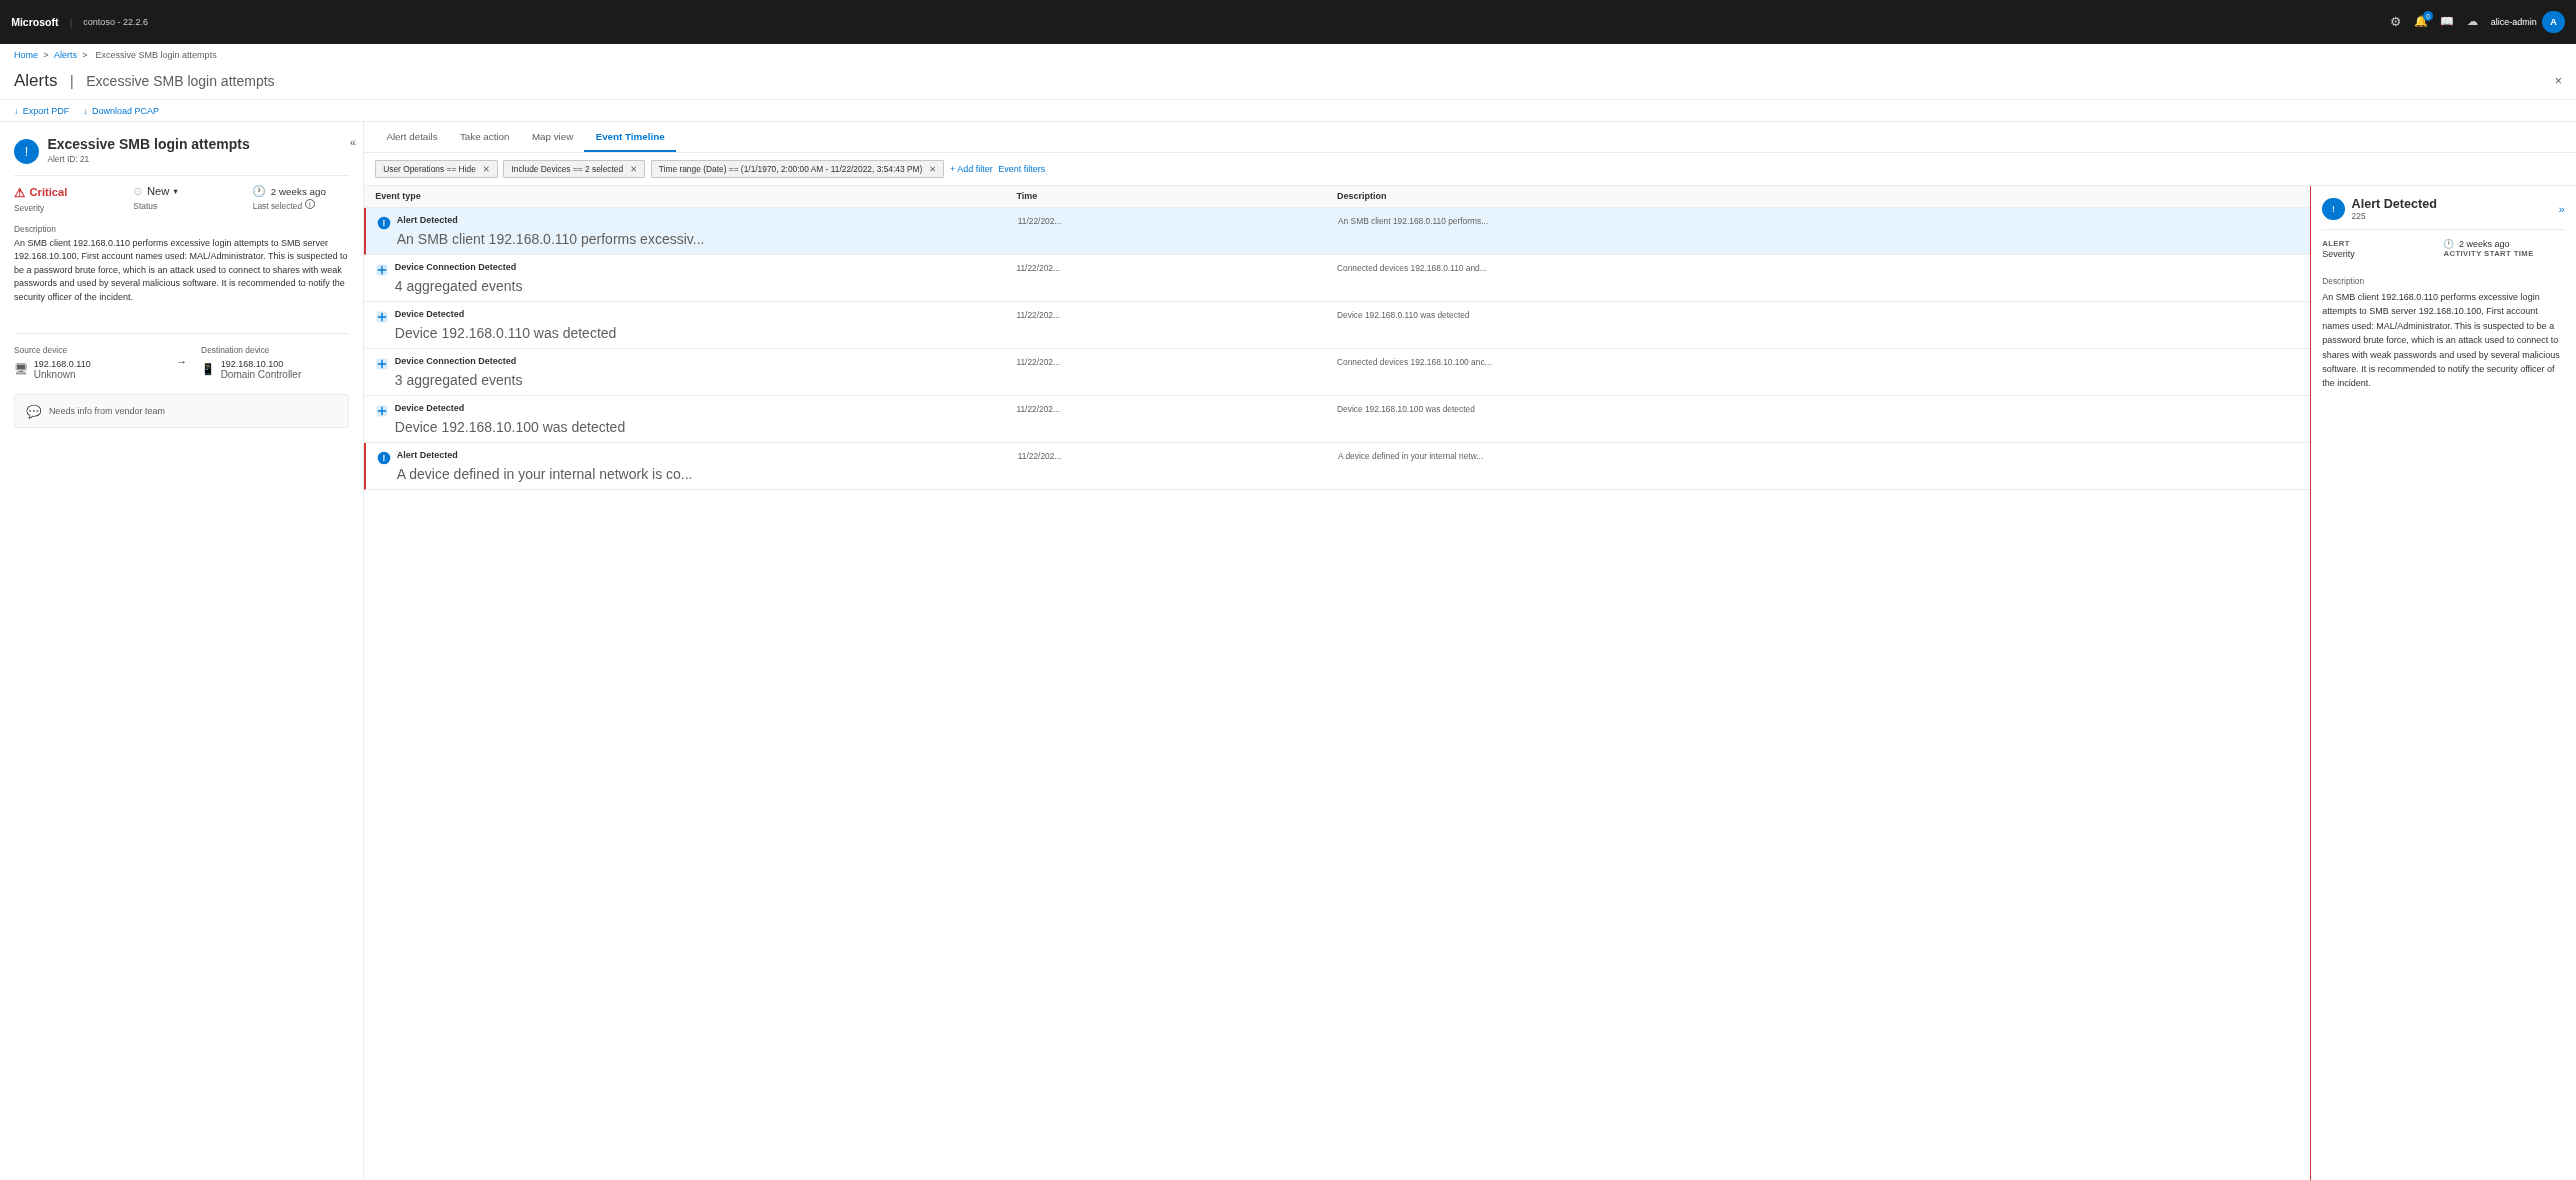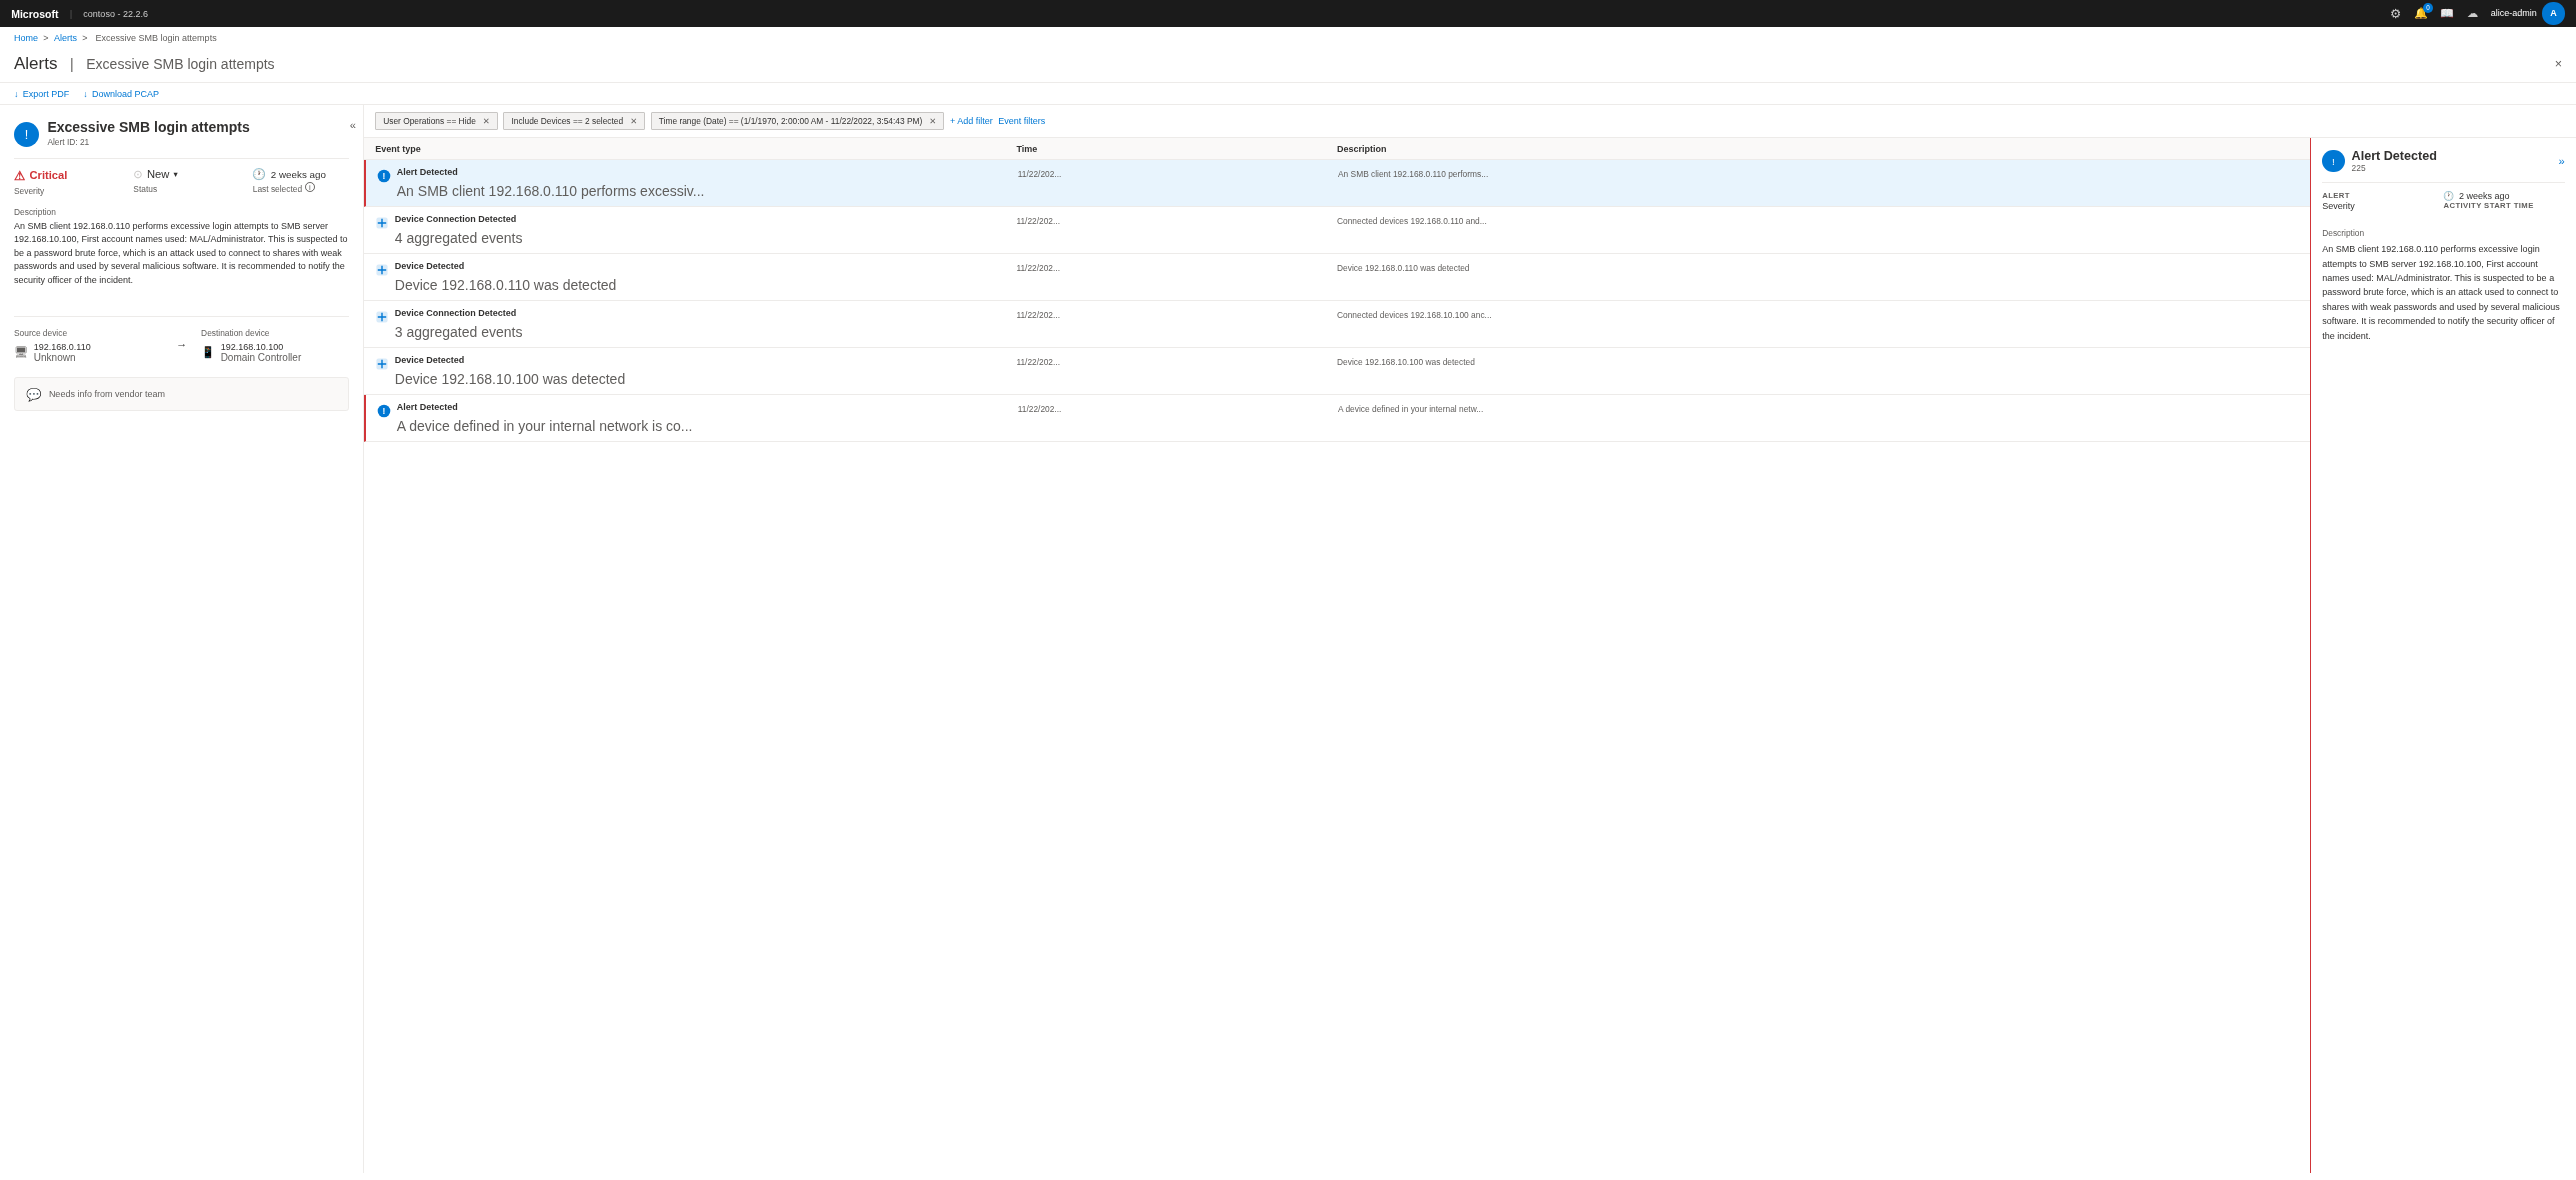"Microsoft" .topbar { height: 27px -> 44px }
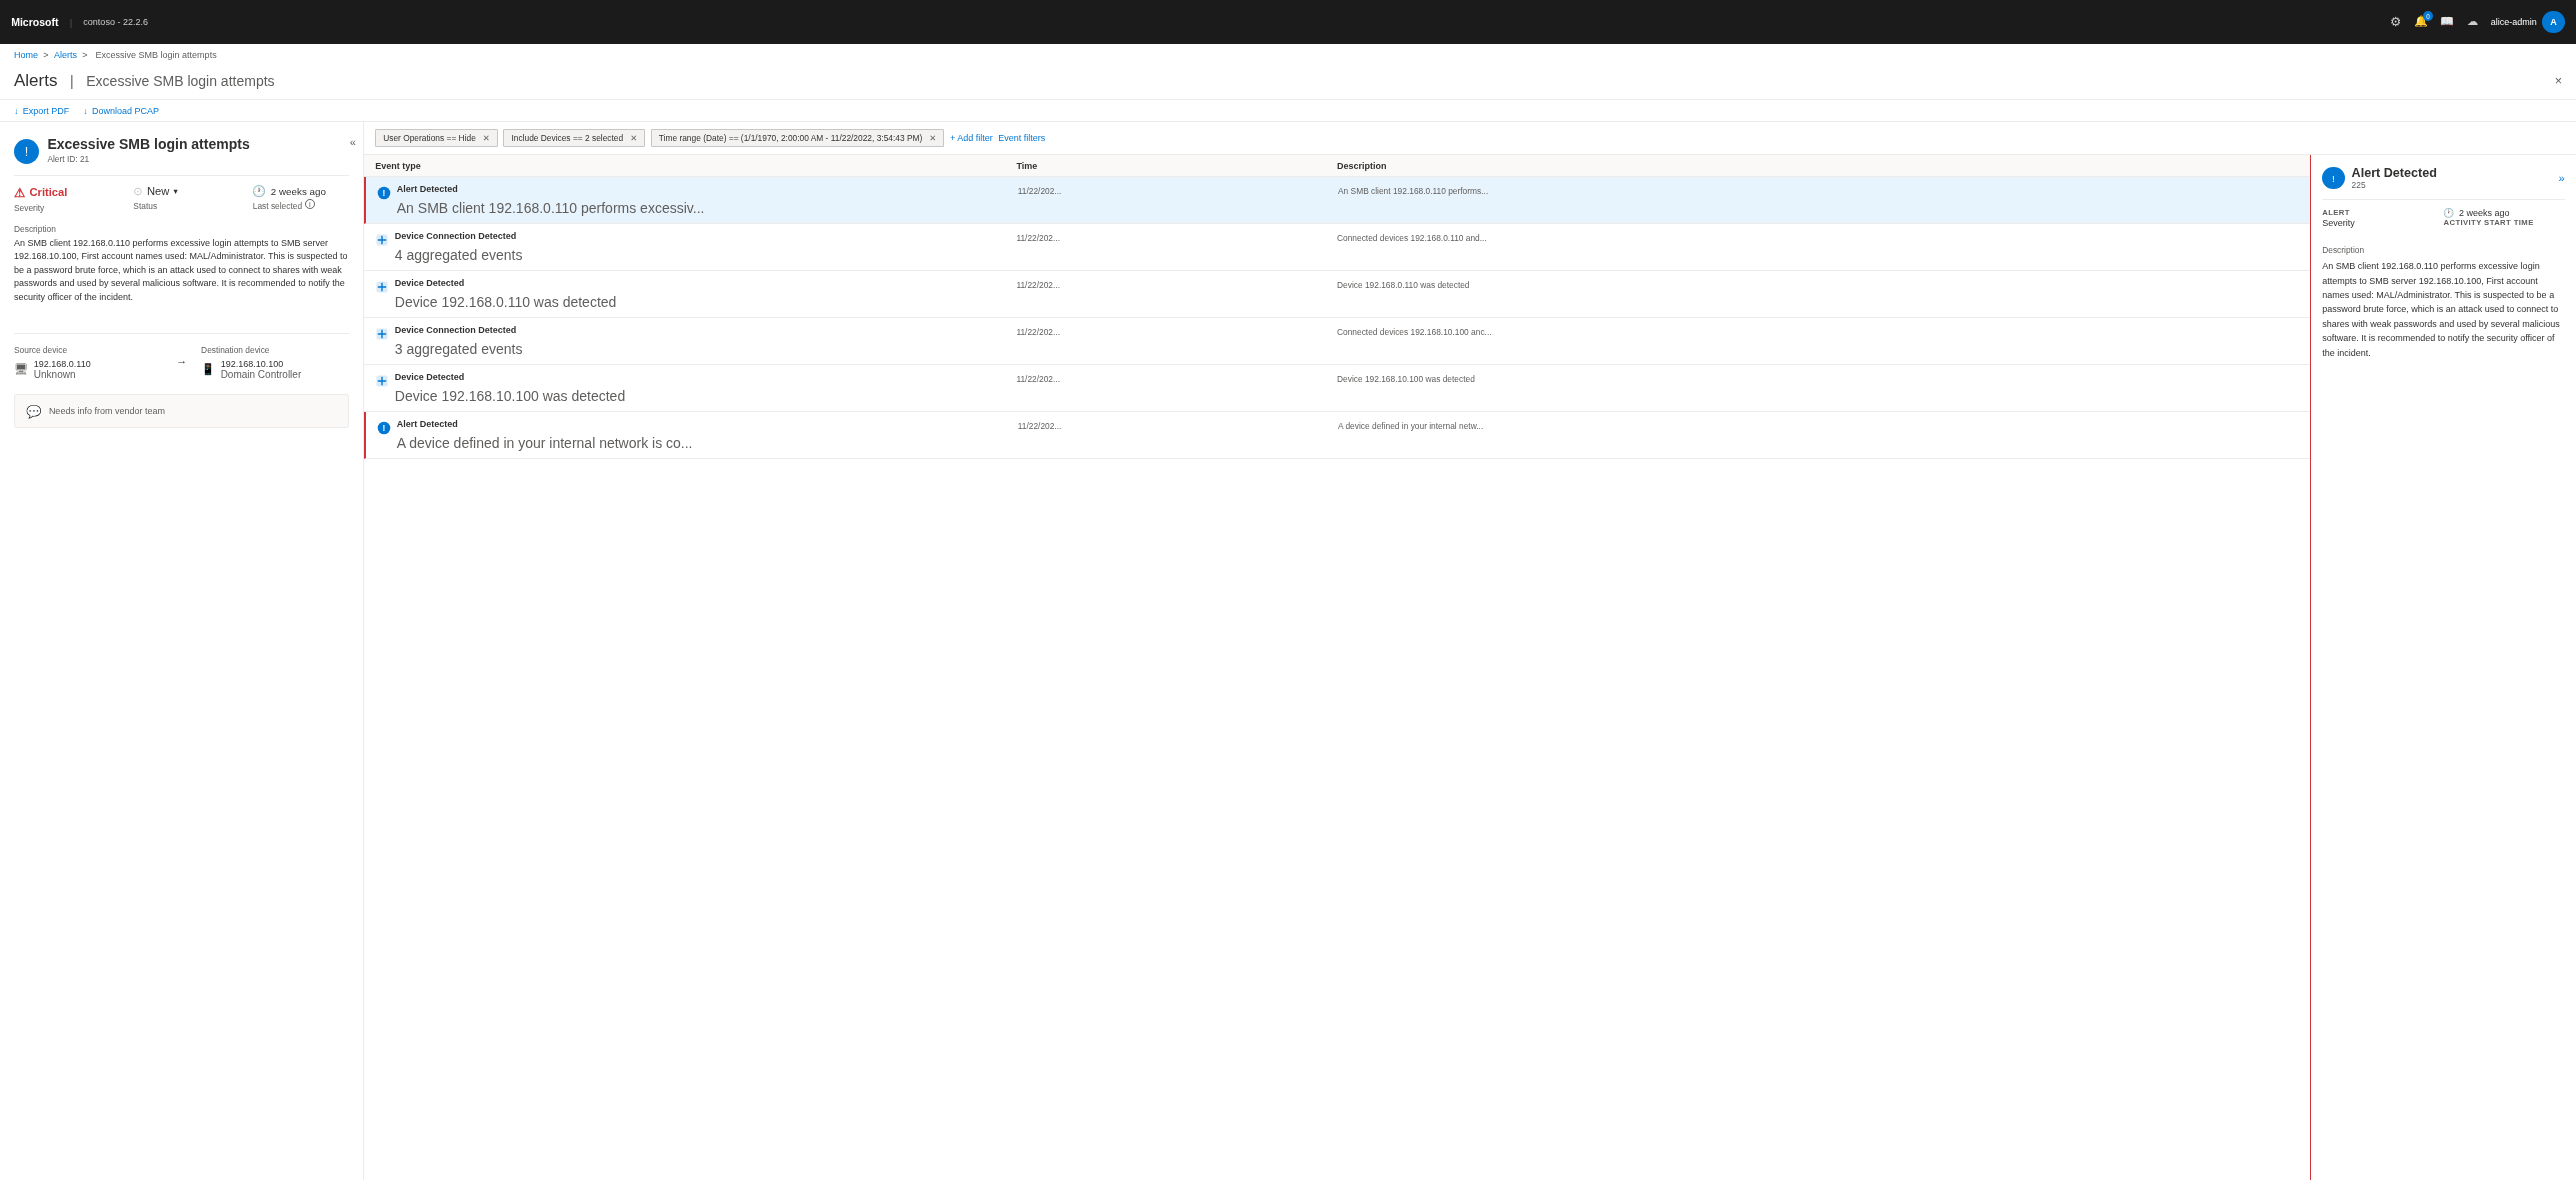"Alert details" div.tabs { html: none -> <div> <div>Alert details</div> <div>Take action</div> <div>Map view</div> <div>Event Timeline</div> </div> }
